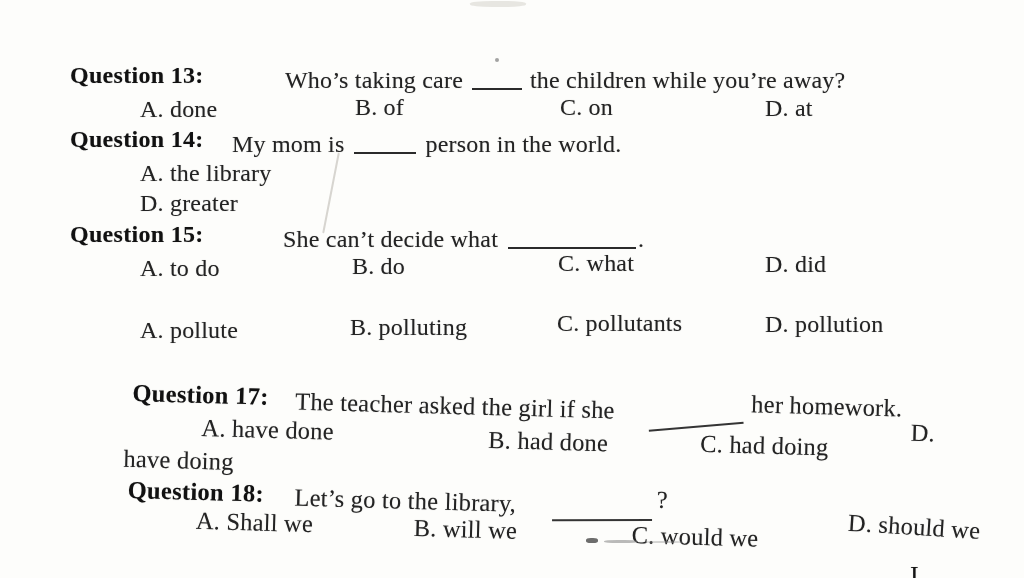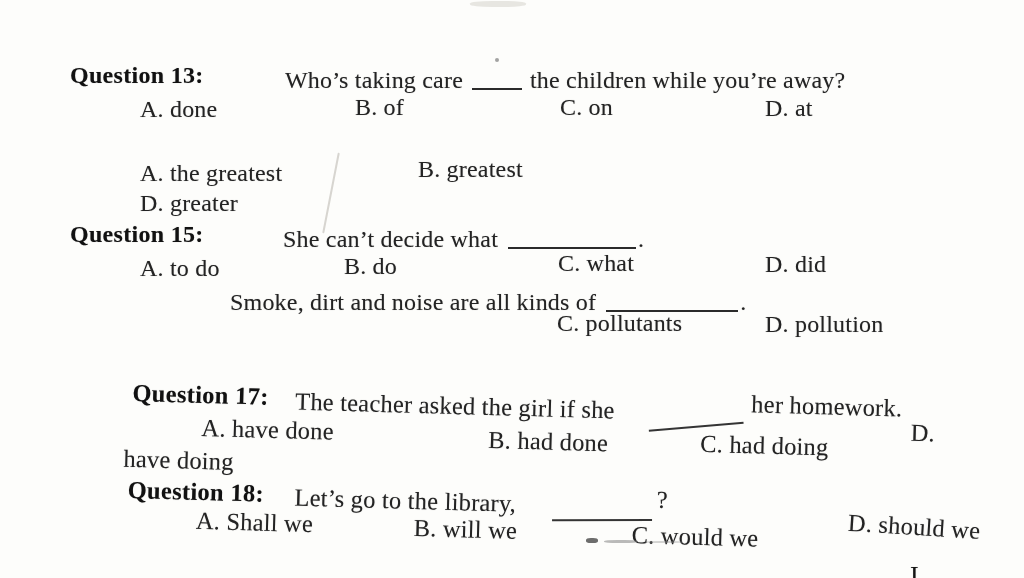"Question 14:" span.t { html: none -> <span>Question 14:</span> }
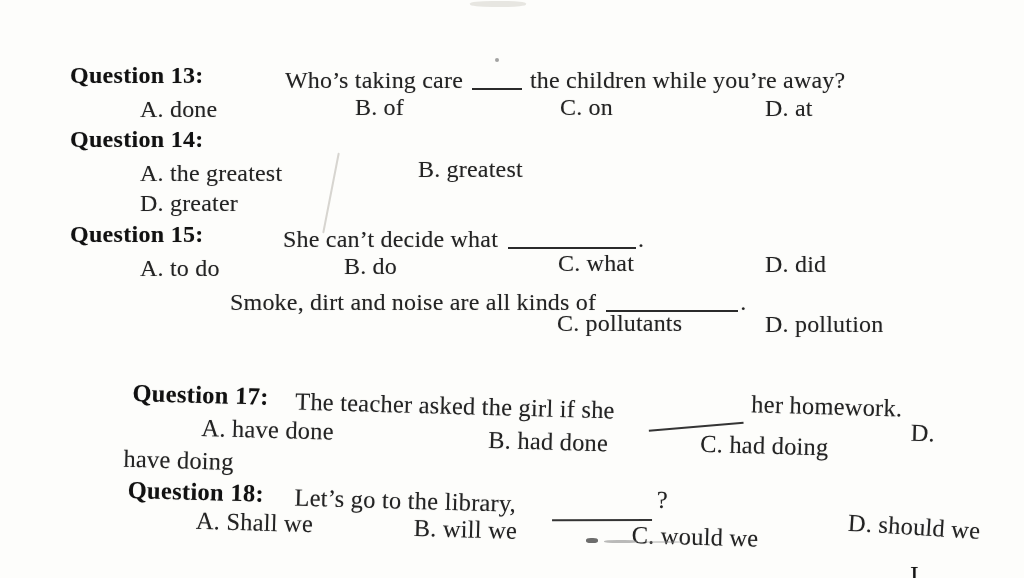"My mom is person in" span.t { html: none -> <span><span>My mom is</span><span></span><span>person in the world.</span></span> }
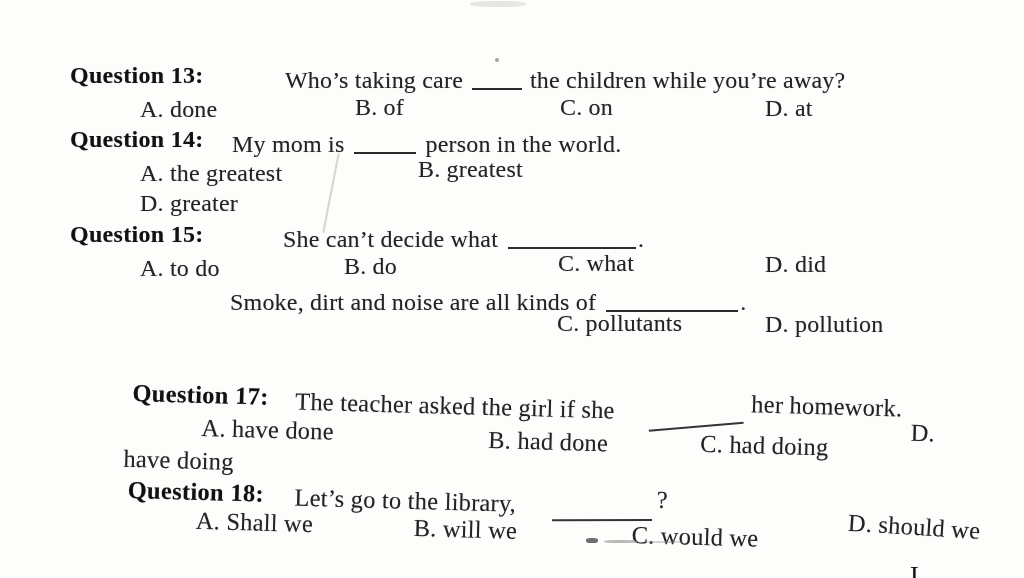"A. the greatest" span.t { text: greatest -> library }
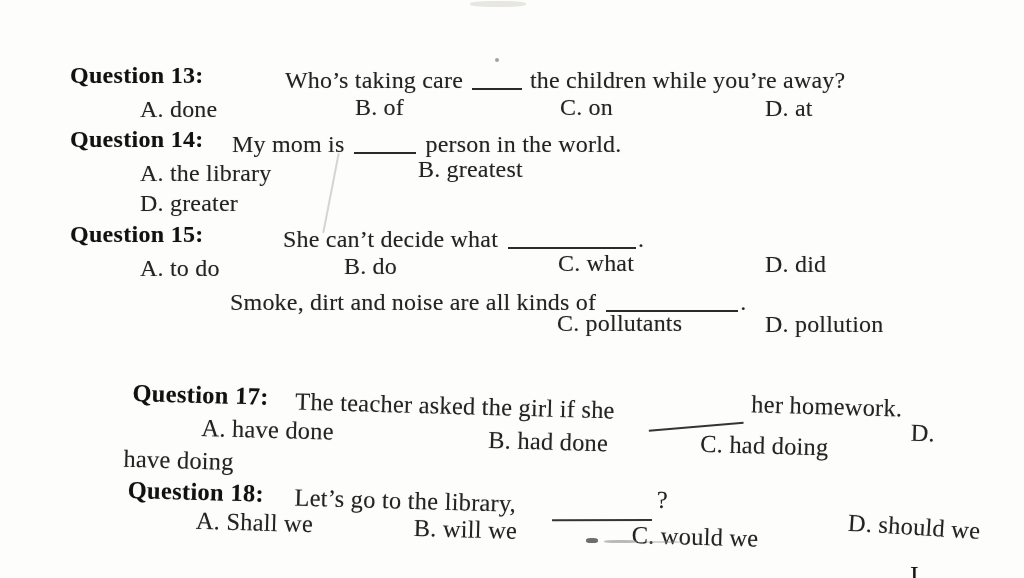"B. greatest" span.t { html: <span>B. greatest</span> -> none }
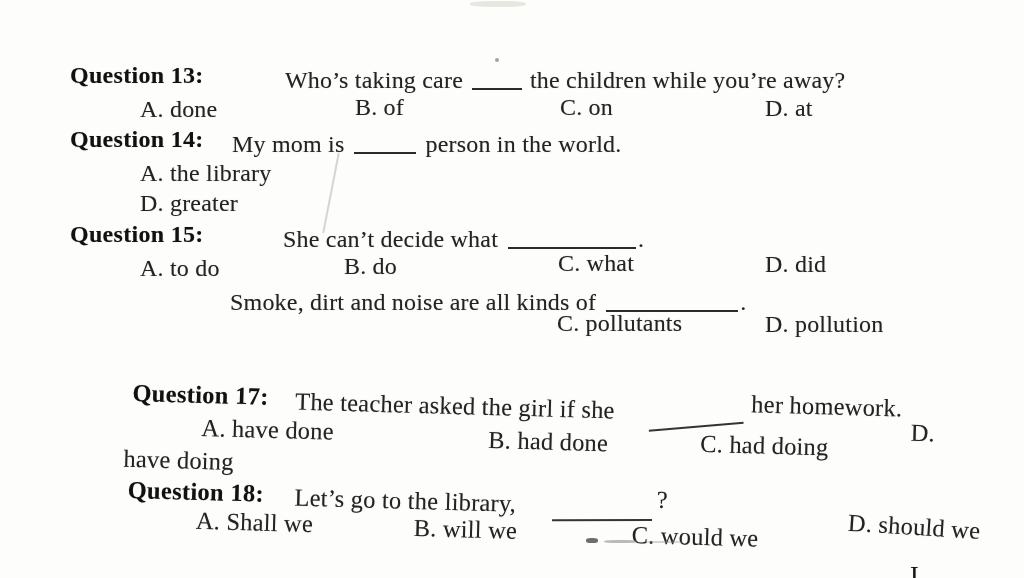"B. do" span.t { left: 344px -> 352px }
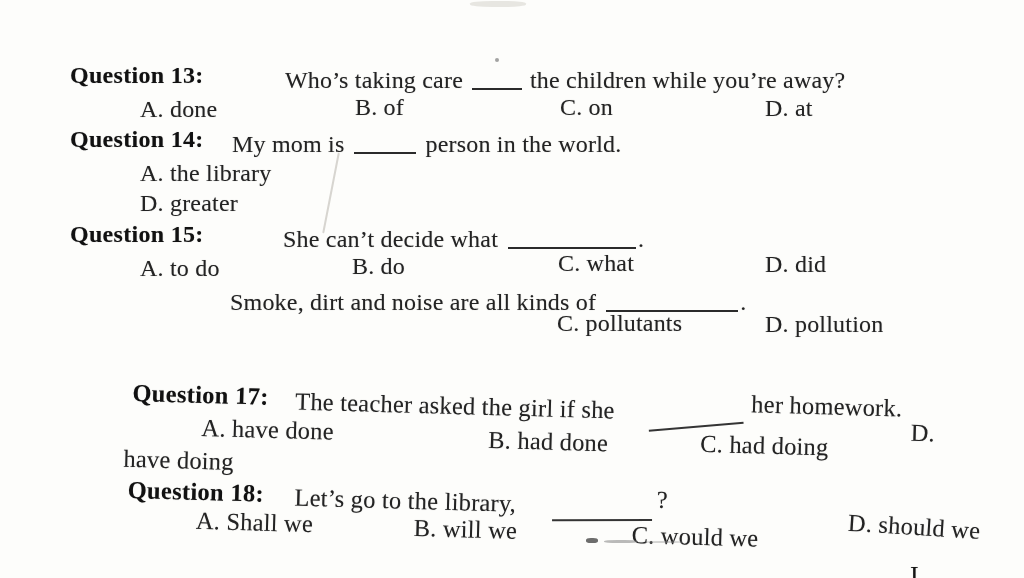"Smoke, dirt and noise are" span.t { html: <span><span>Smoke, dirt and noise are all kinds of</span><span></span><span>.</span></span> -> none }
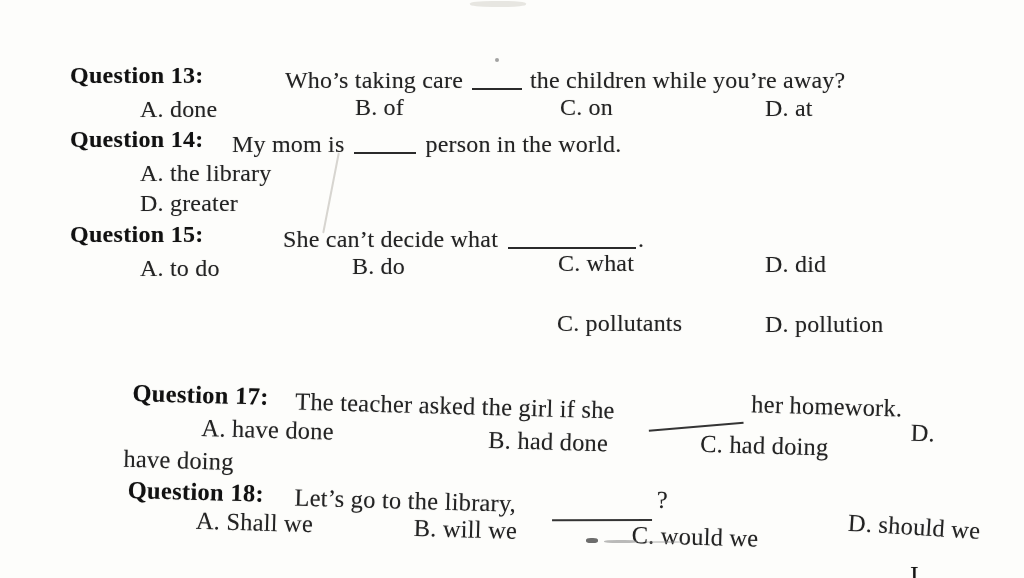"A. pollute" span.t { html: none -> <span>A. pollute</span> }
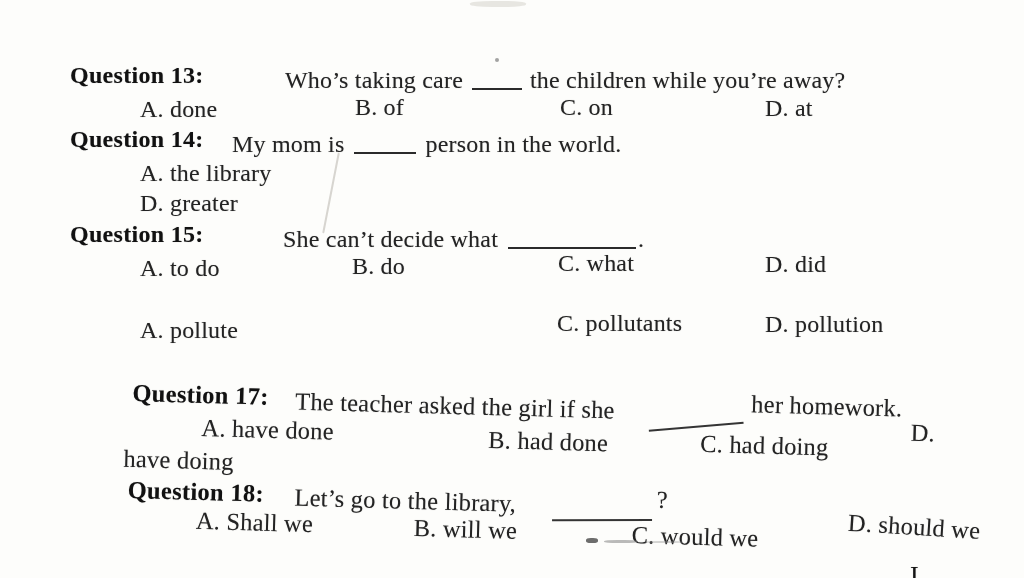"B. polluting" span.t { html: none -> <span>B. polluting</span> }
